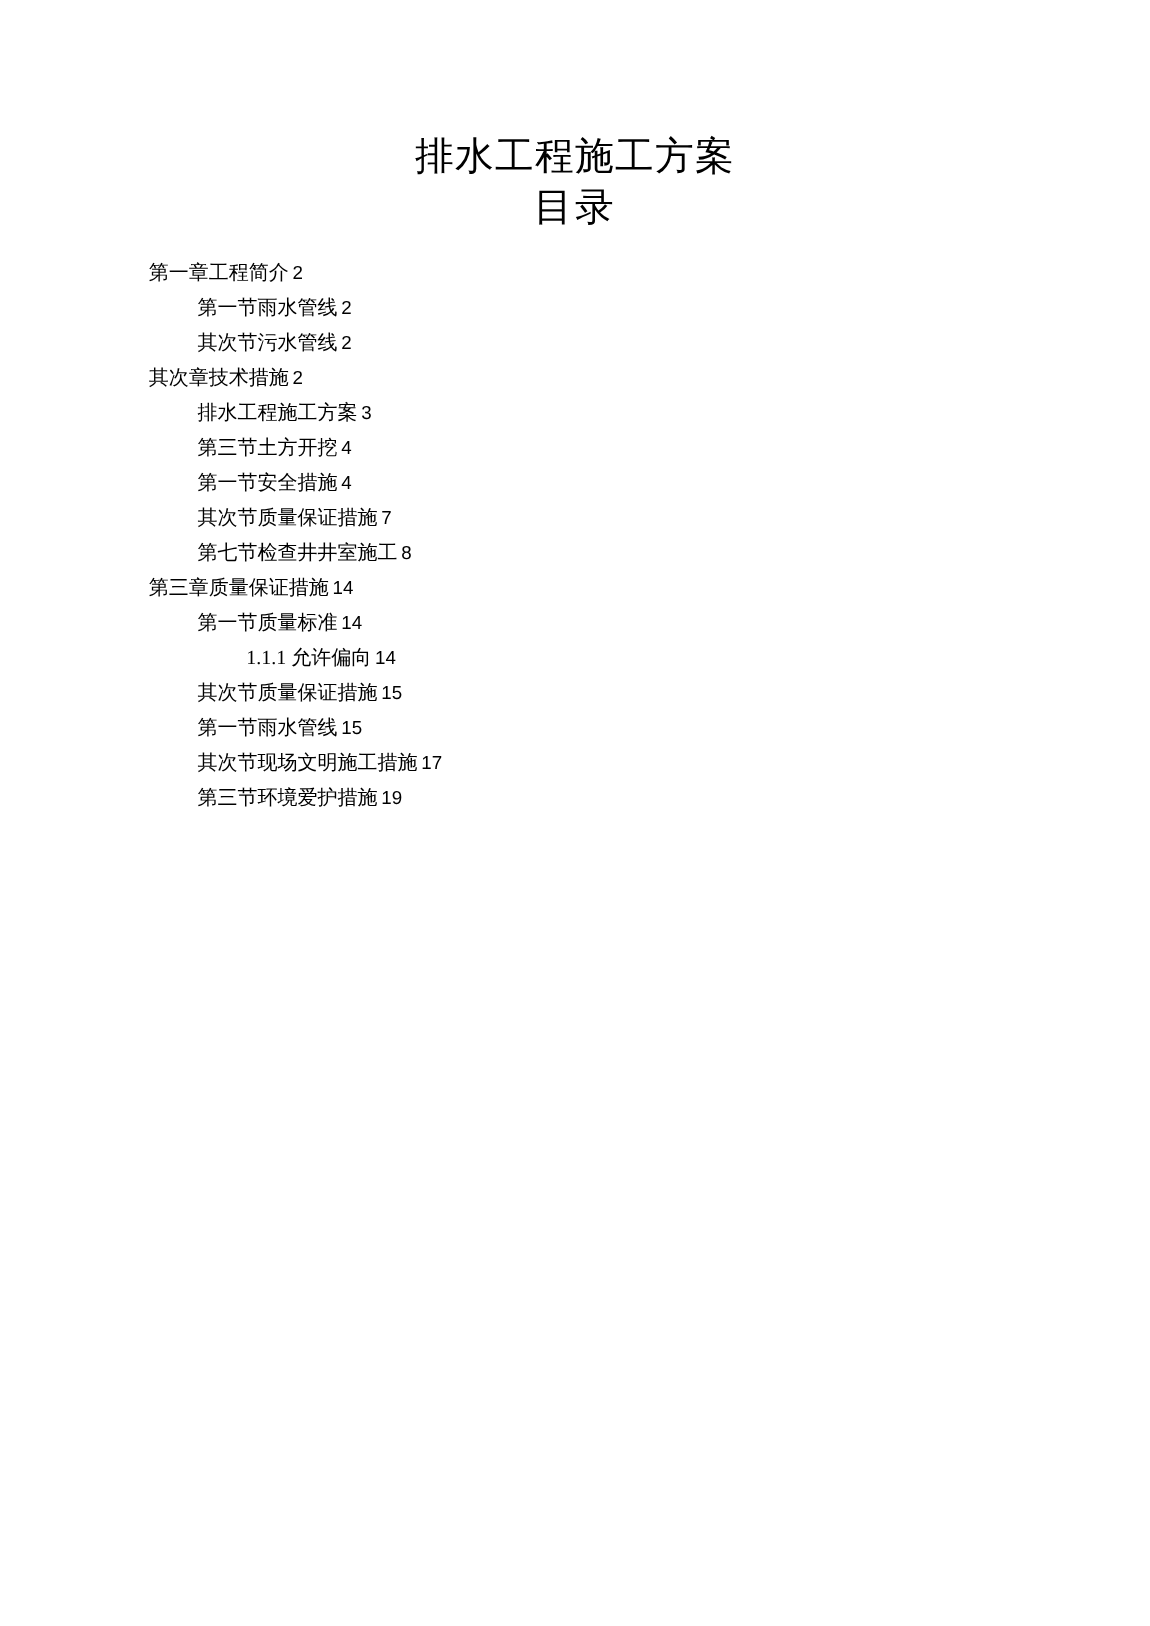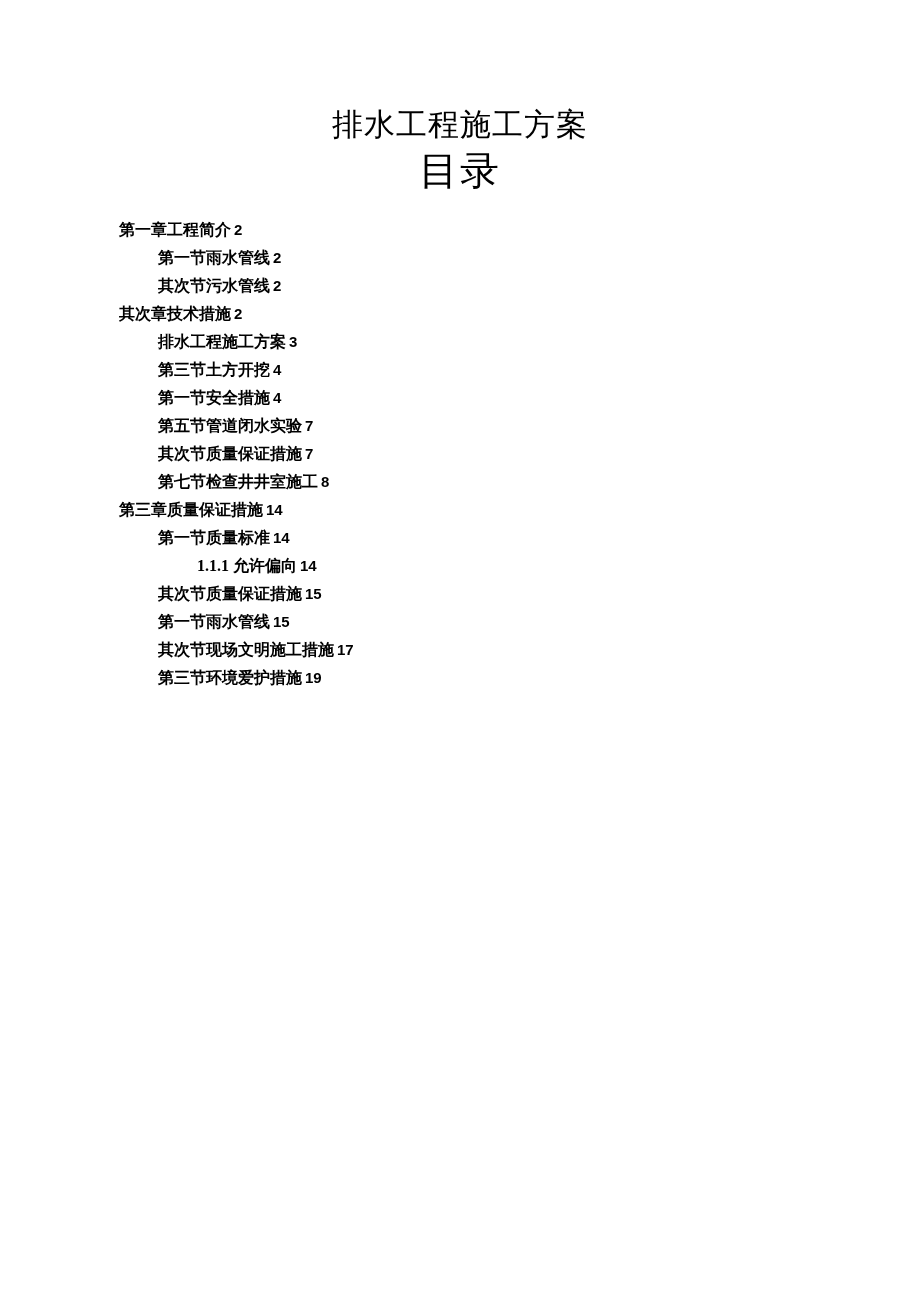"目录" .title-sub { font-size: 39px -> 31px }
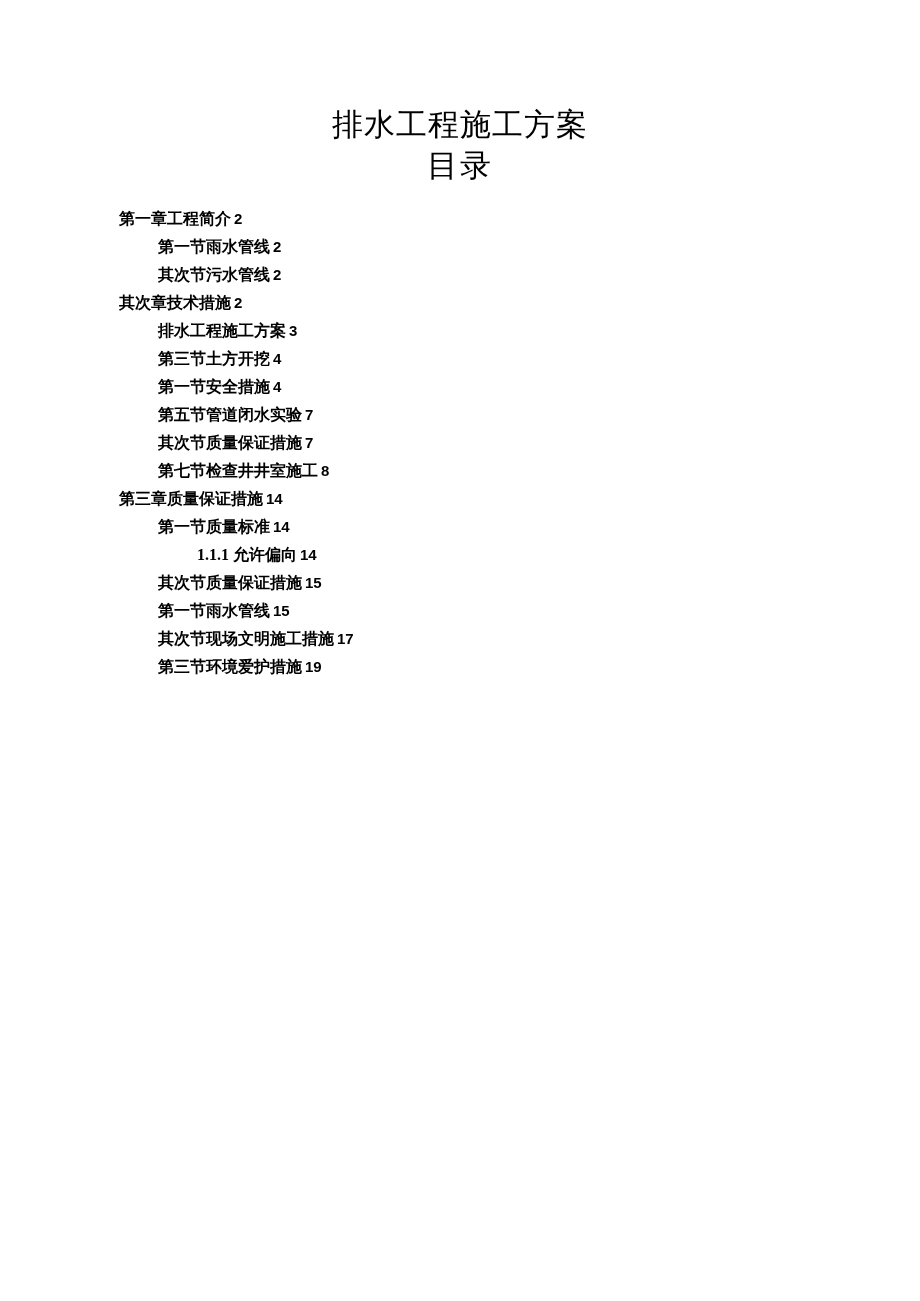"第一章工程简介 2" .toc-line { font-weight: bold -> none }
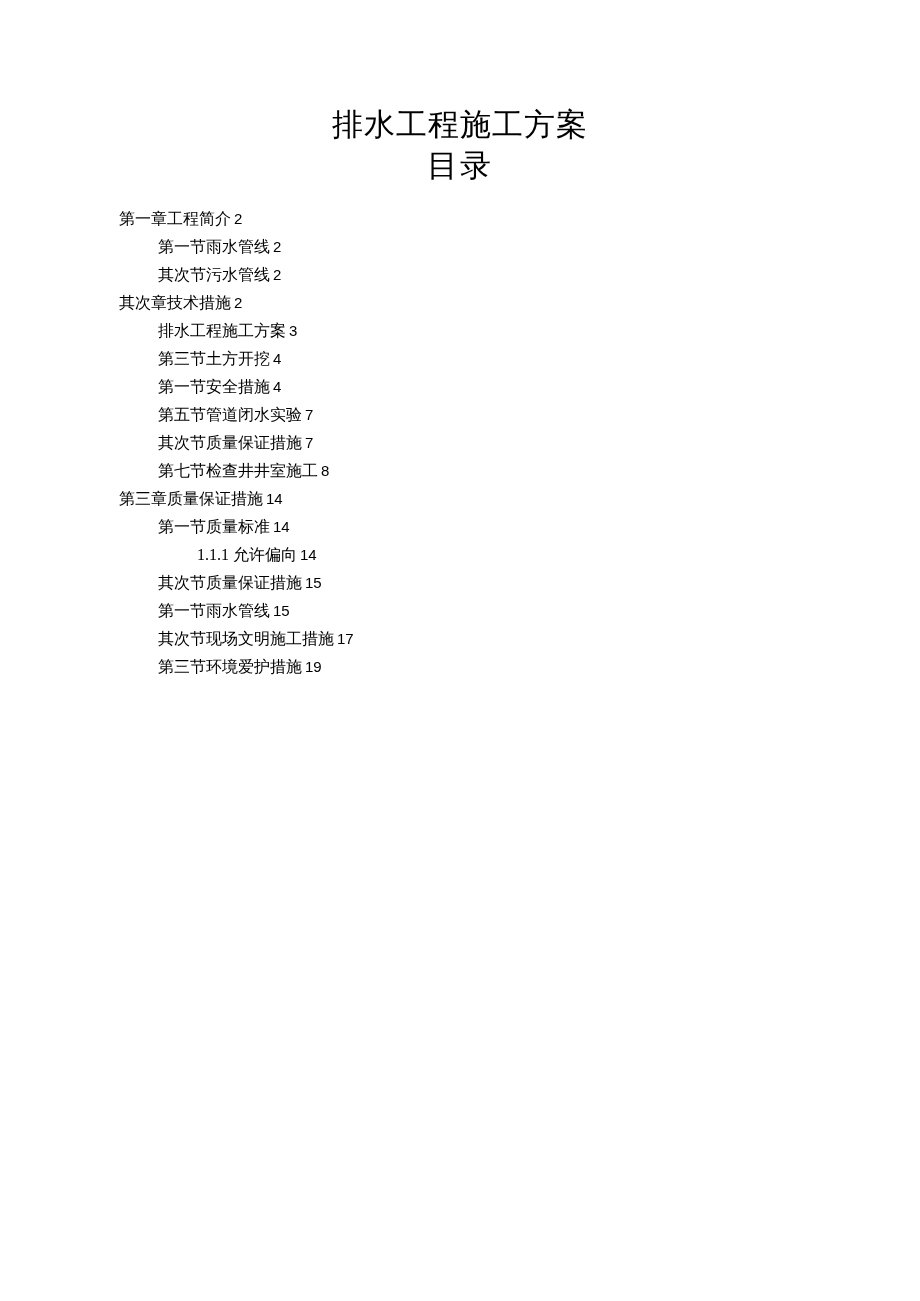"第五节管道闭水实验 7" div.toc-line { html: <div><span>第五节管道闭水实验</span><span>7</span></div> -> none }
